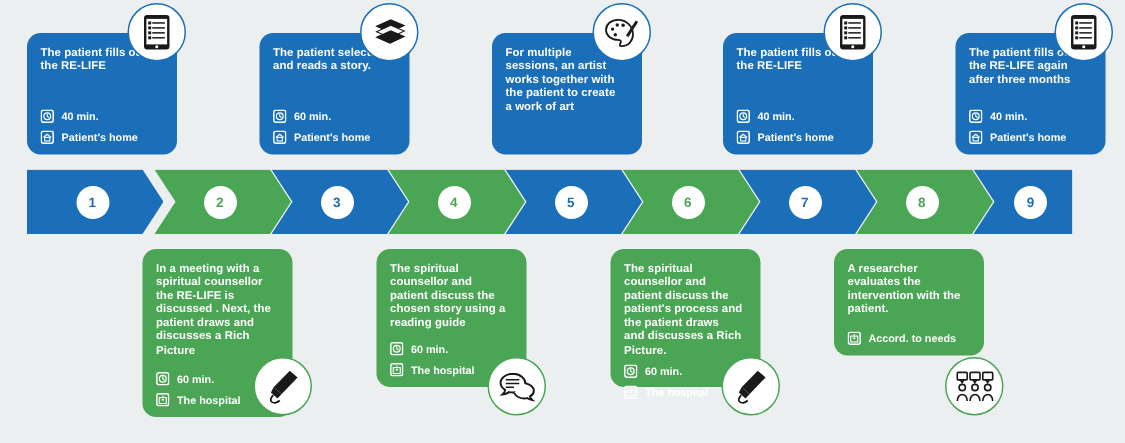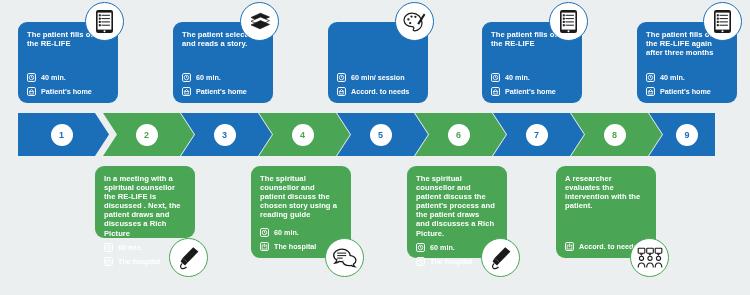"For multiple" div.card-title { html: none -> <div>For multiple sessions, an artist works together with the patient to create a work of art</div> }
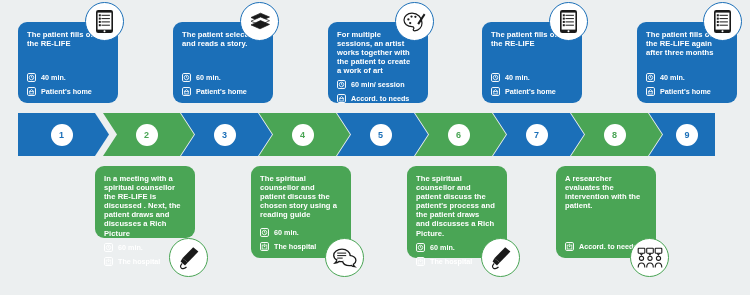"60 min/ session" div.card-meta { html: <div> <div> <svg> <rect></rect> <circle></circle> <path></path> </svg> <span>60 min/ session</span> </div> <div> <svg> <rect></rect> <path></path> <rect></rect> </svg> <span>Accord. to needs</span> </div> </div> -> none }
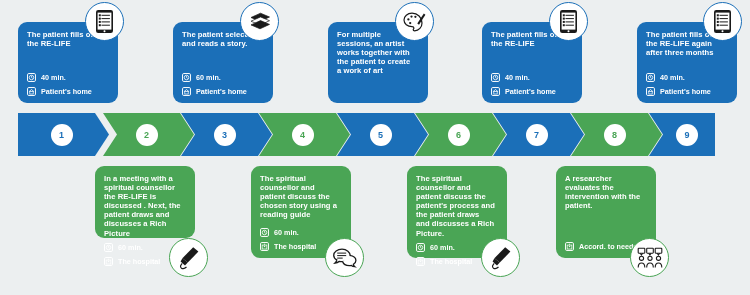"In a meeting with a" div.card { height: 72px -> 112px }
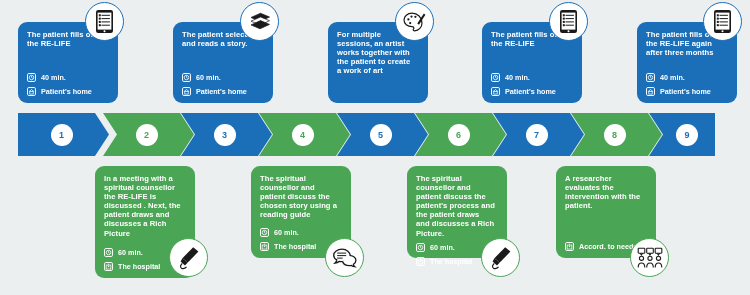"A researcher" div.card { height: 92px -> 71px }
